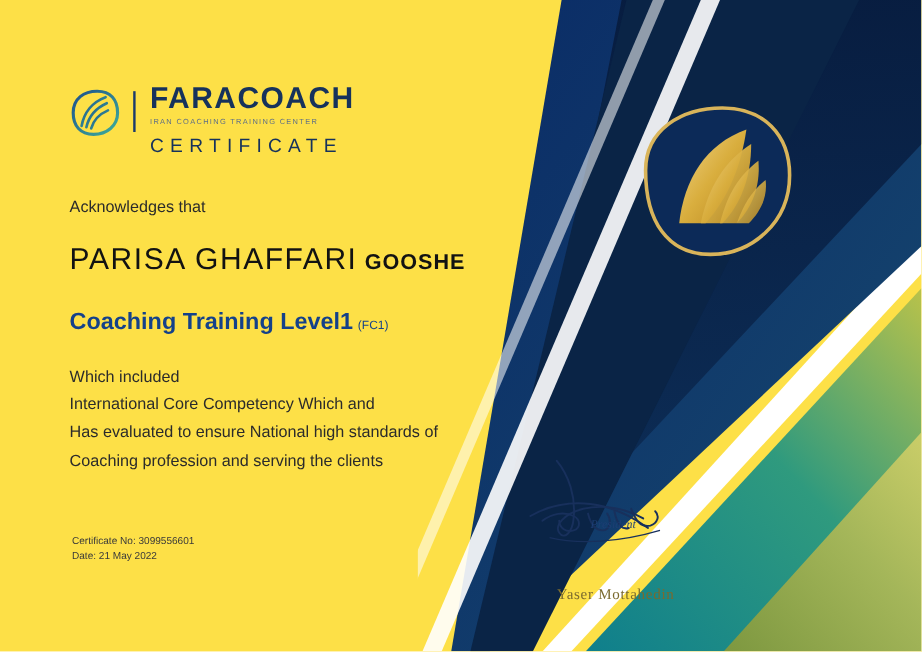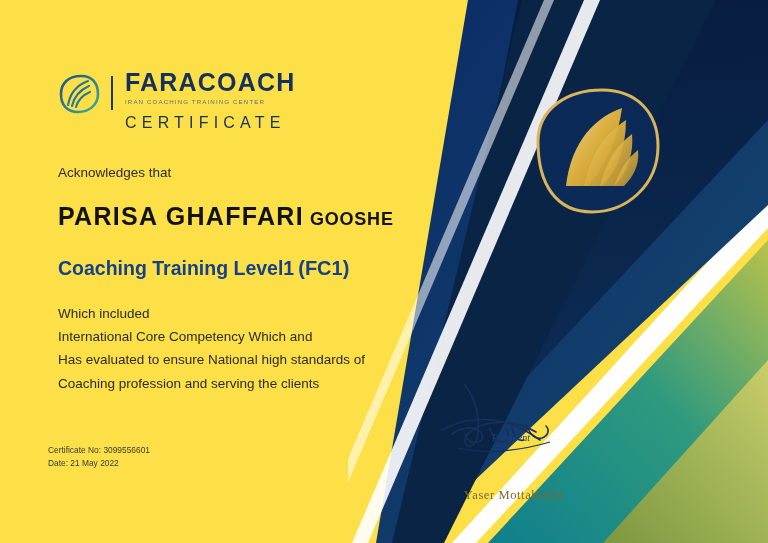"PARISA GHAFFARI" .recipient .first { font-weight: bold -> normal }
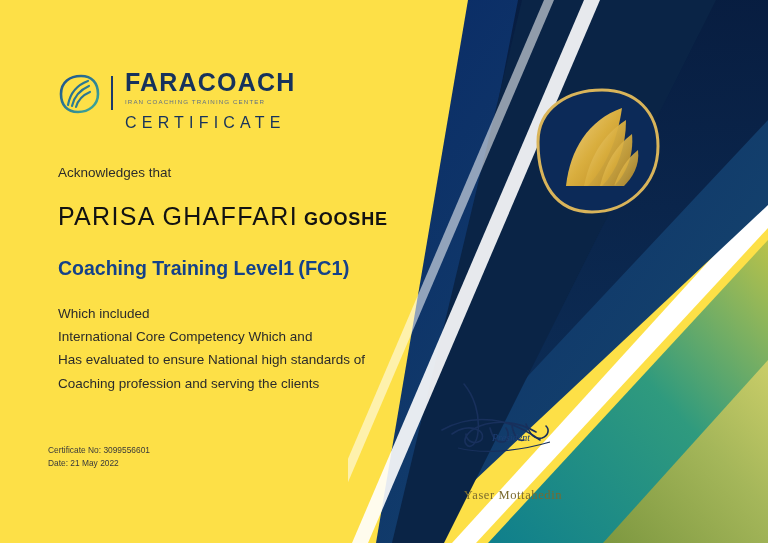"(FC1)" .course-line .code { font-size: 20px -> 10px; font-weight: bold -> normal }
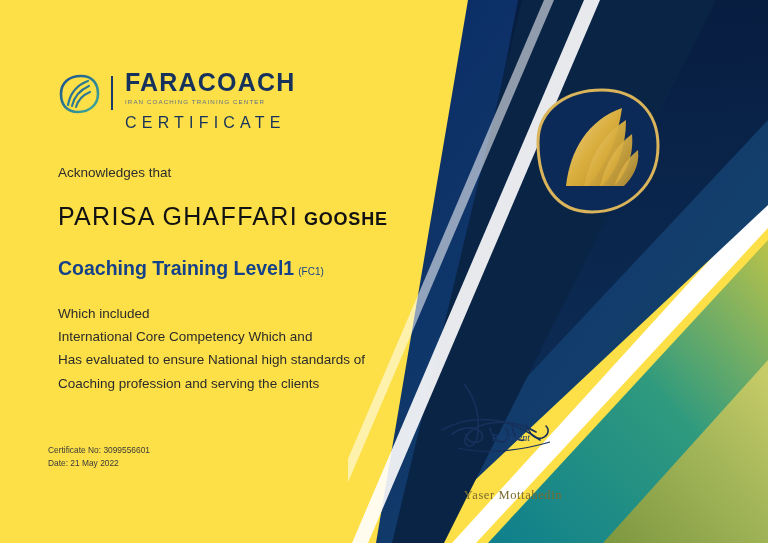"Certificate No: 3099556601" .meta { left: 48px -> 60px }
